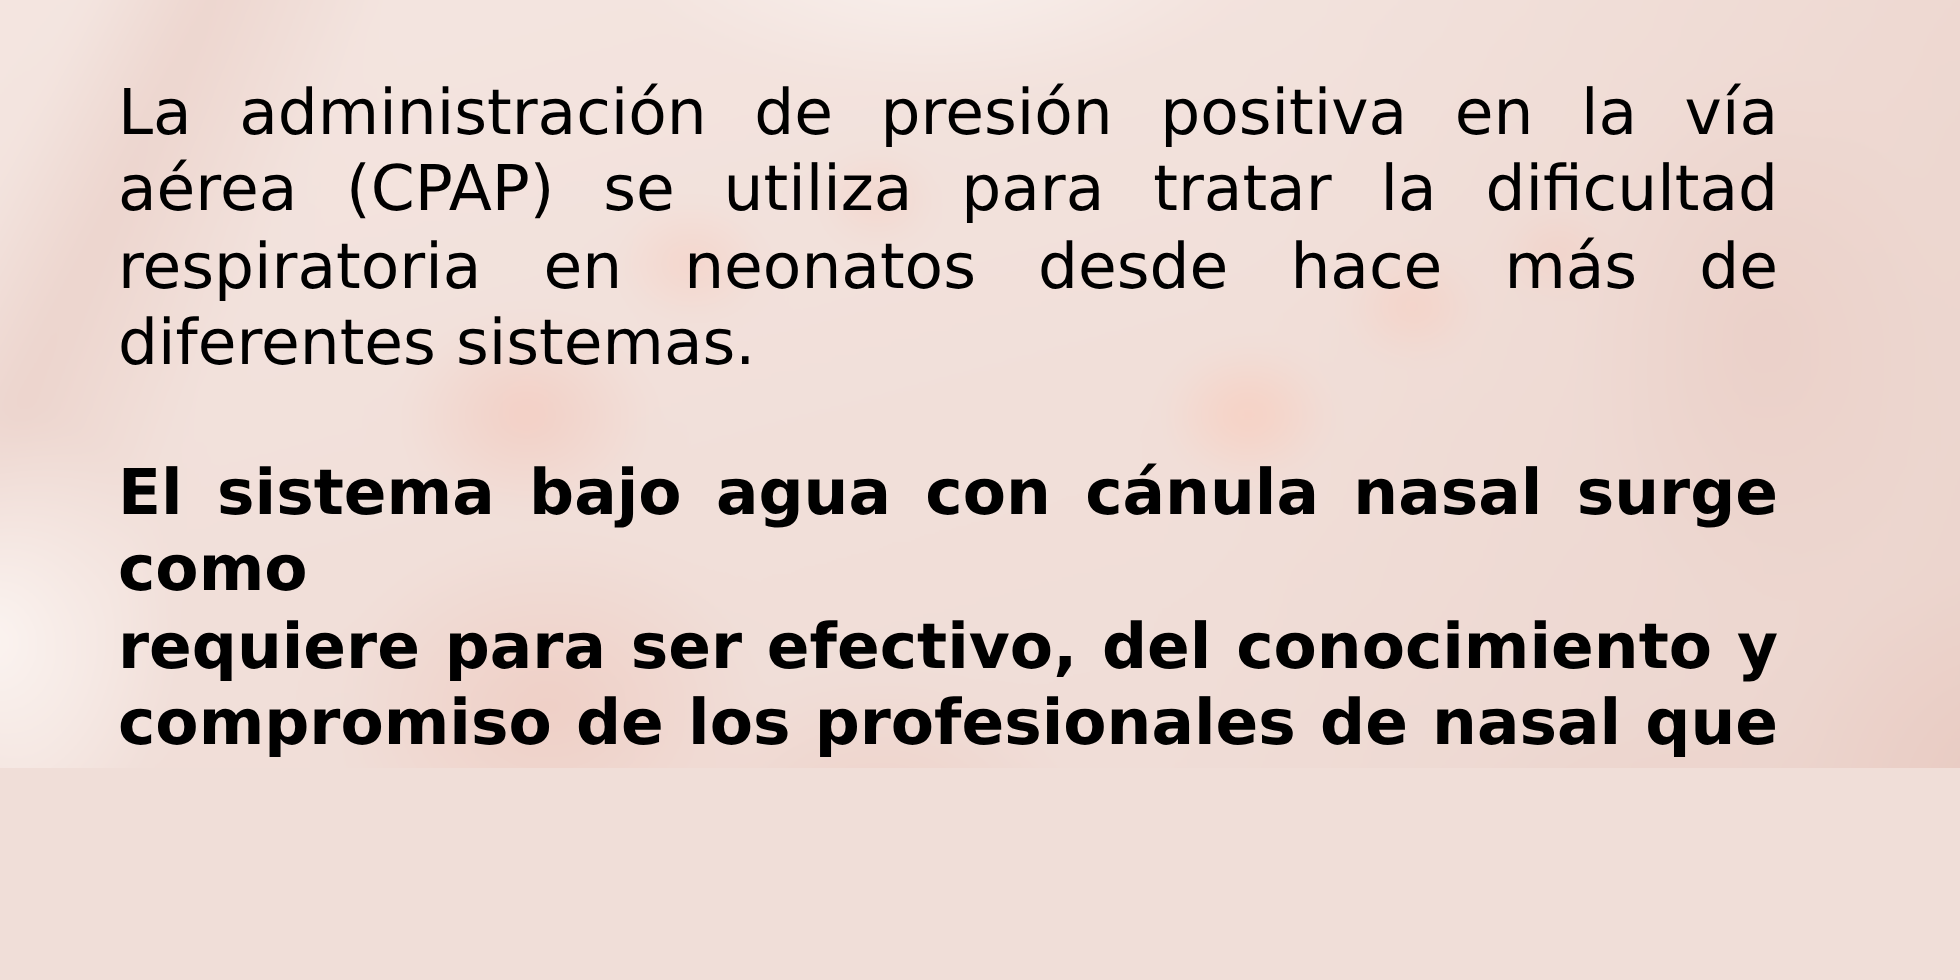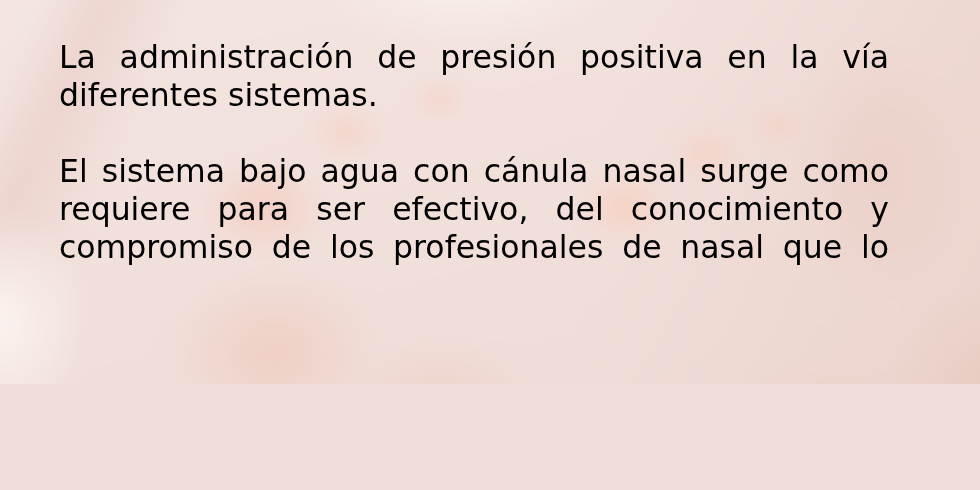"aérea (CPAP) se utiliza para" div.line { html: none -> <div>aérea (CPAP) se utiliza para tratar la dificultad</div> }
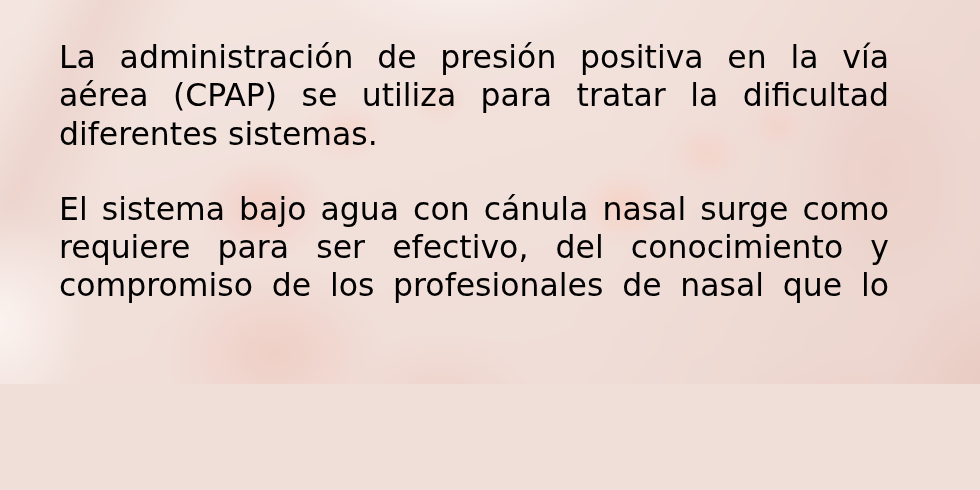"respiratoria en neonatos desde hace" div.line { html: none -> <div>respiratoria en neonatos desde hace más de</div> }
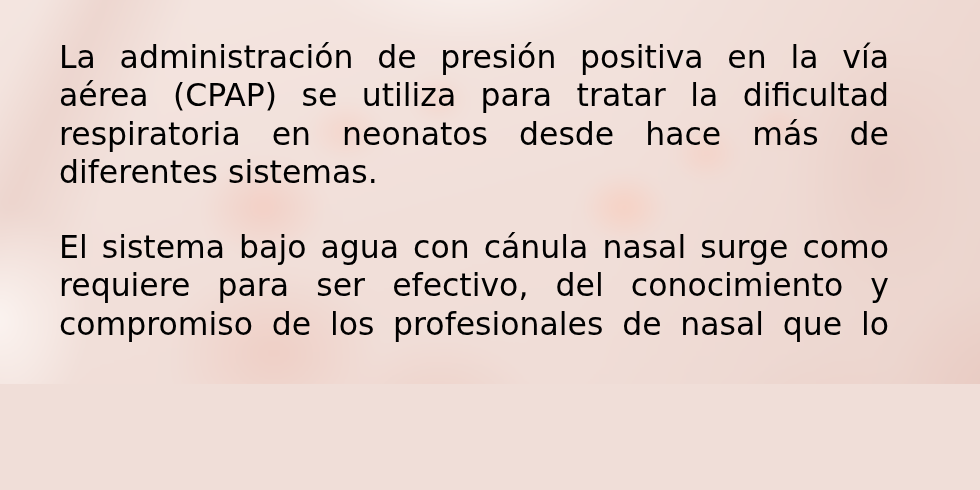"El sistema bajo agua con" .paragraph + .paragraph { font-weight: none -> bold }
